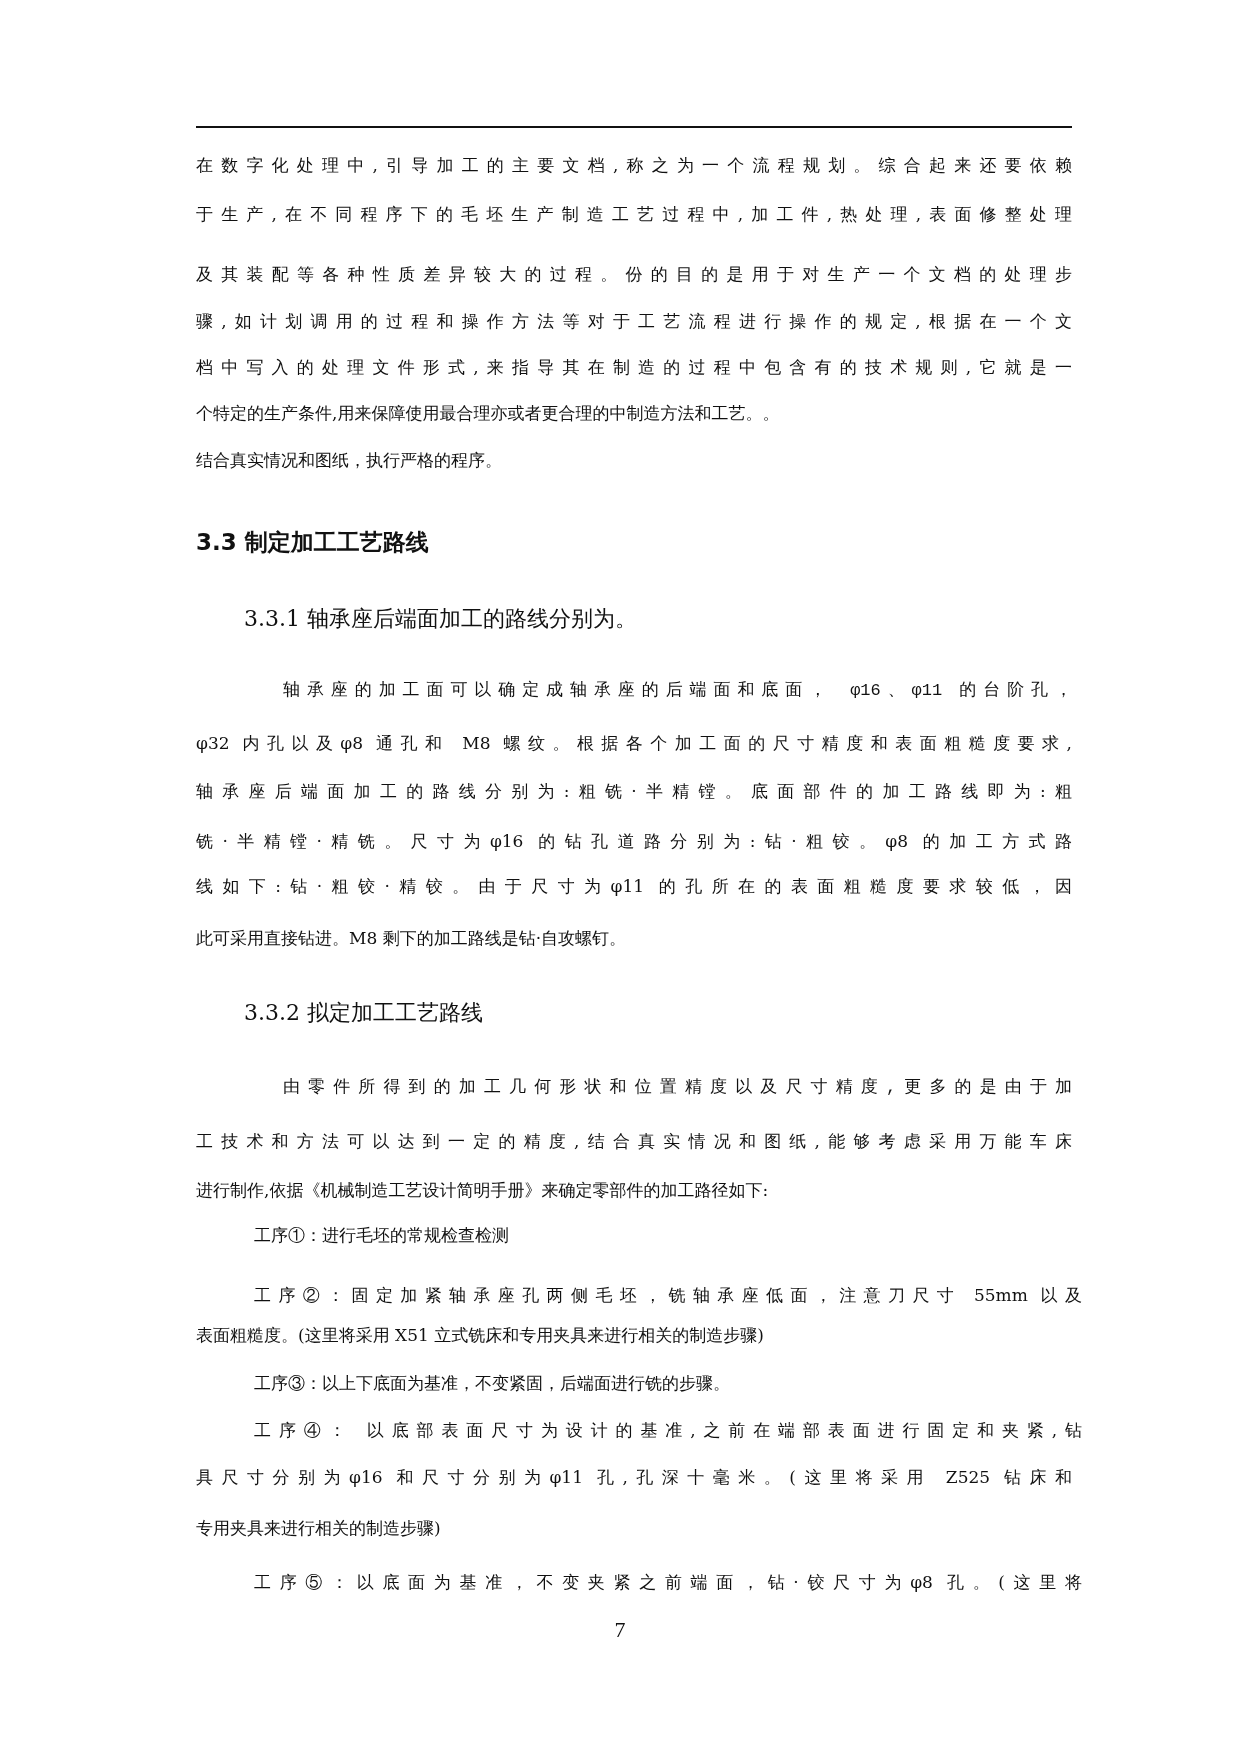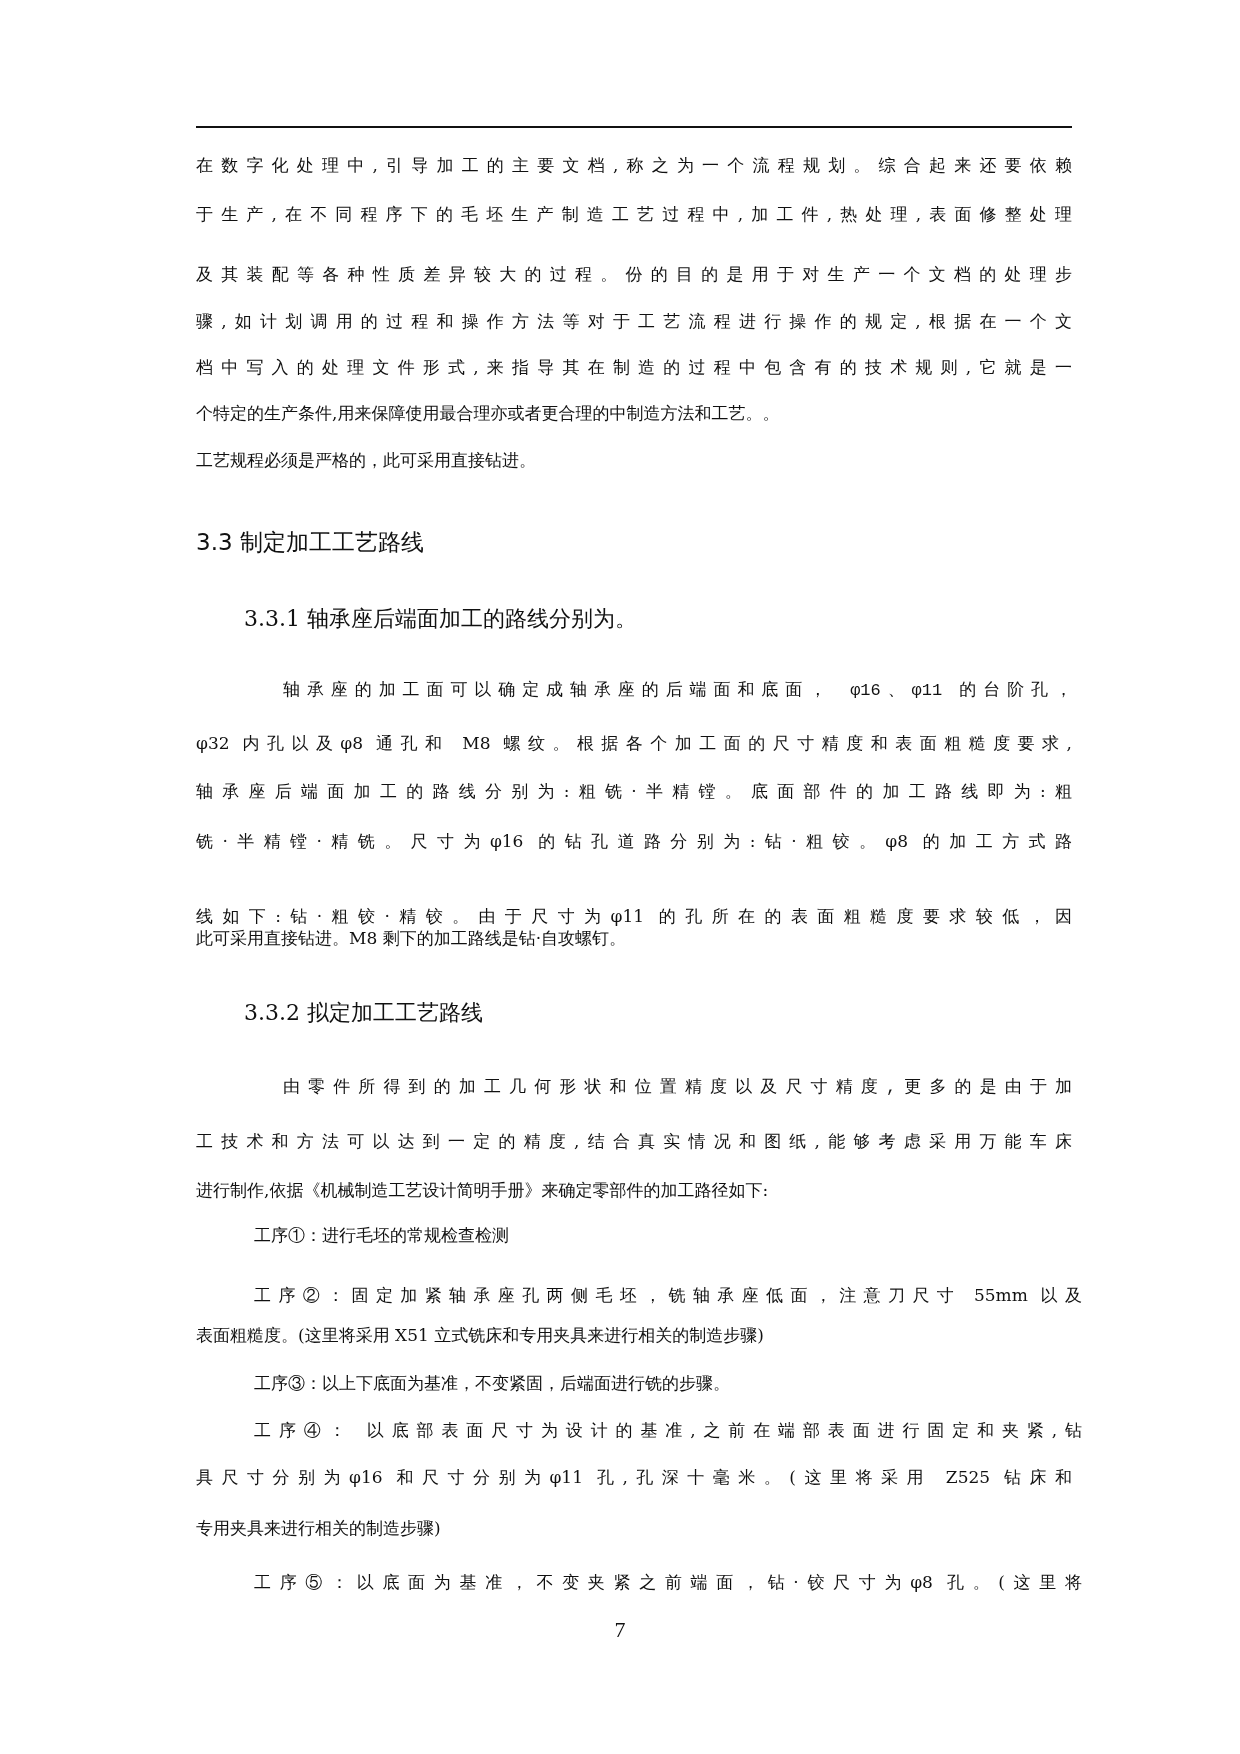"工艺规程必须是严格的，此可采用直接钻进。" div.line { text: 工艺规程必须是严格的，此可采用直接钻进 -> 结合真实情况和图纸，执行严格的程序 }
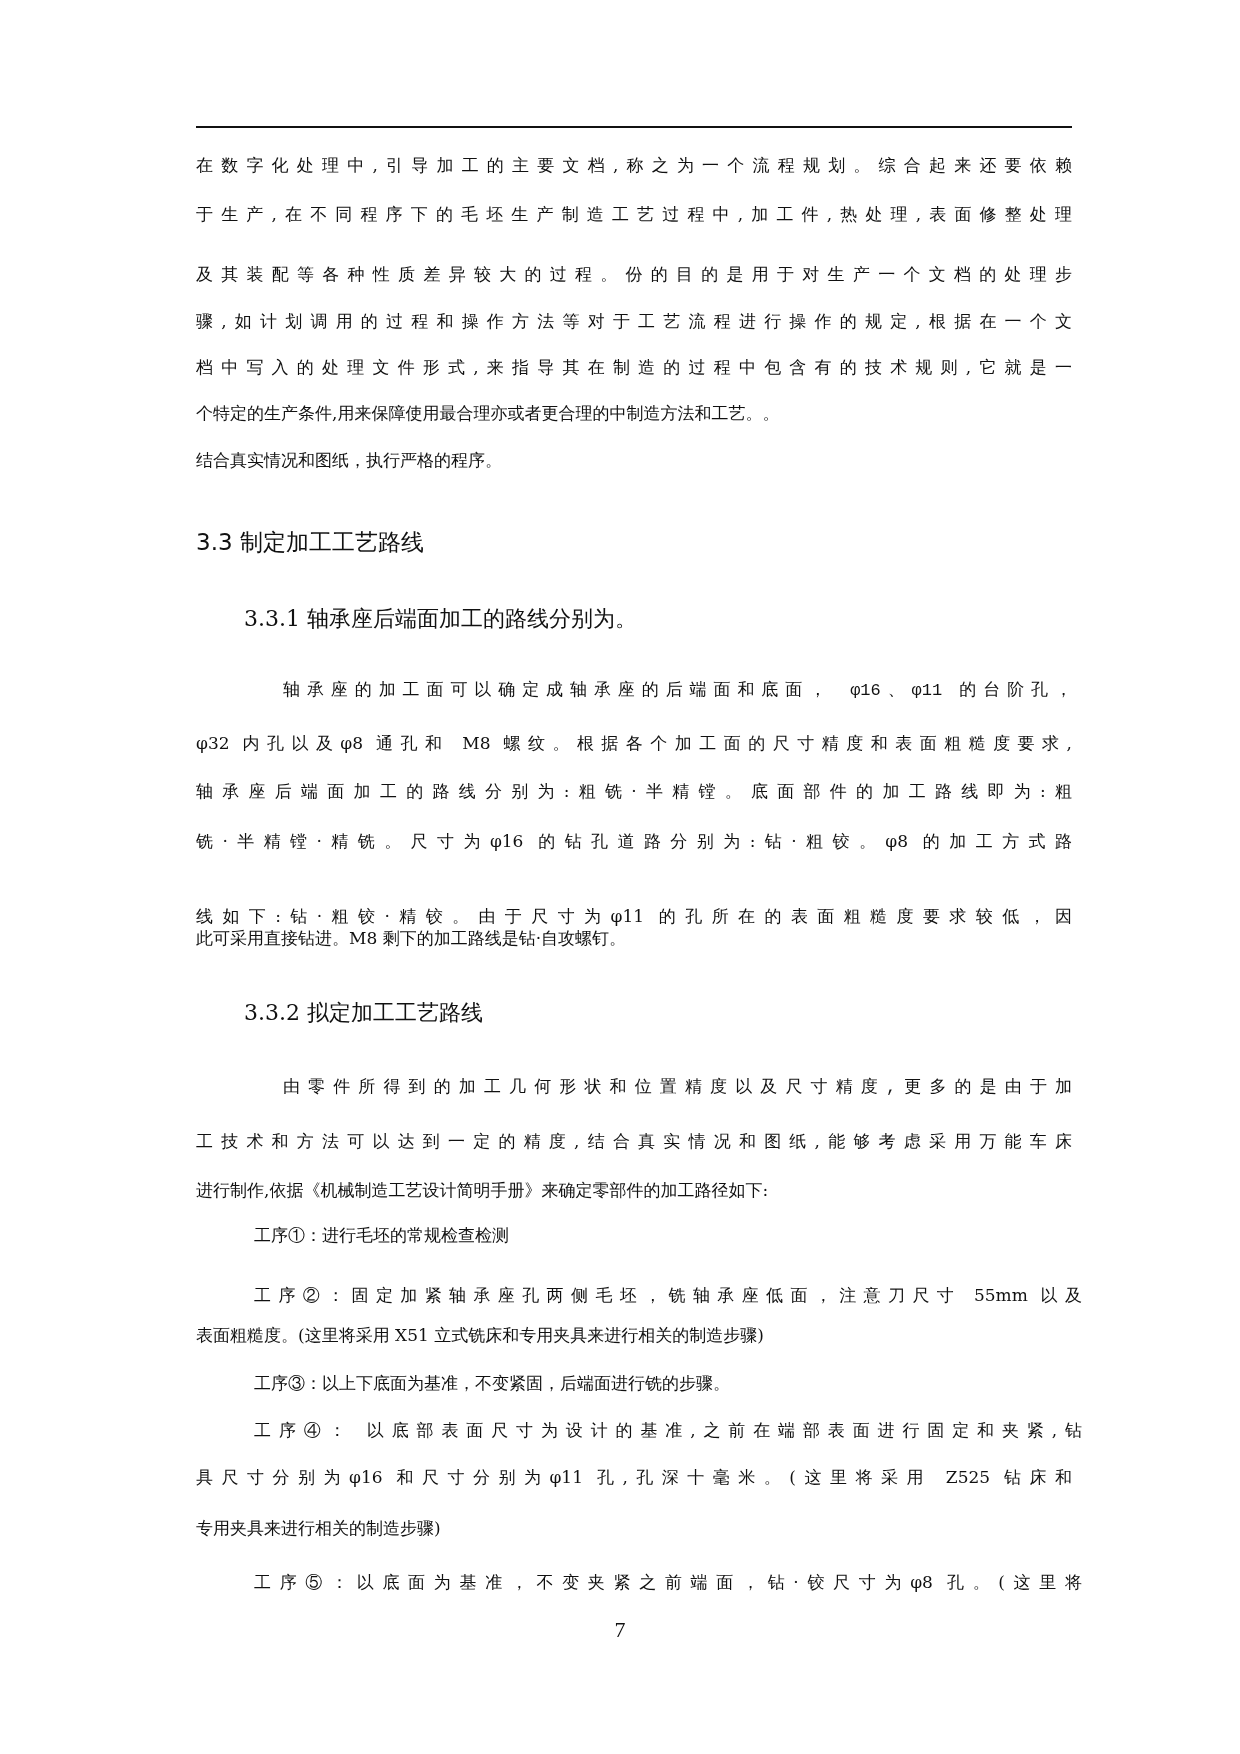"3.3 制定加工工艺路线" .heading { font-weight: normal -> bold }
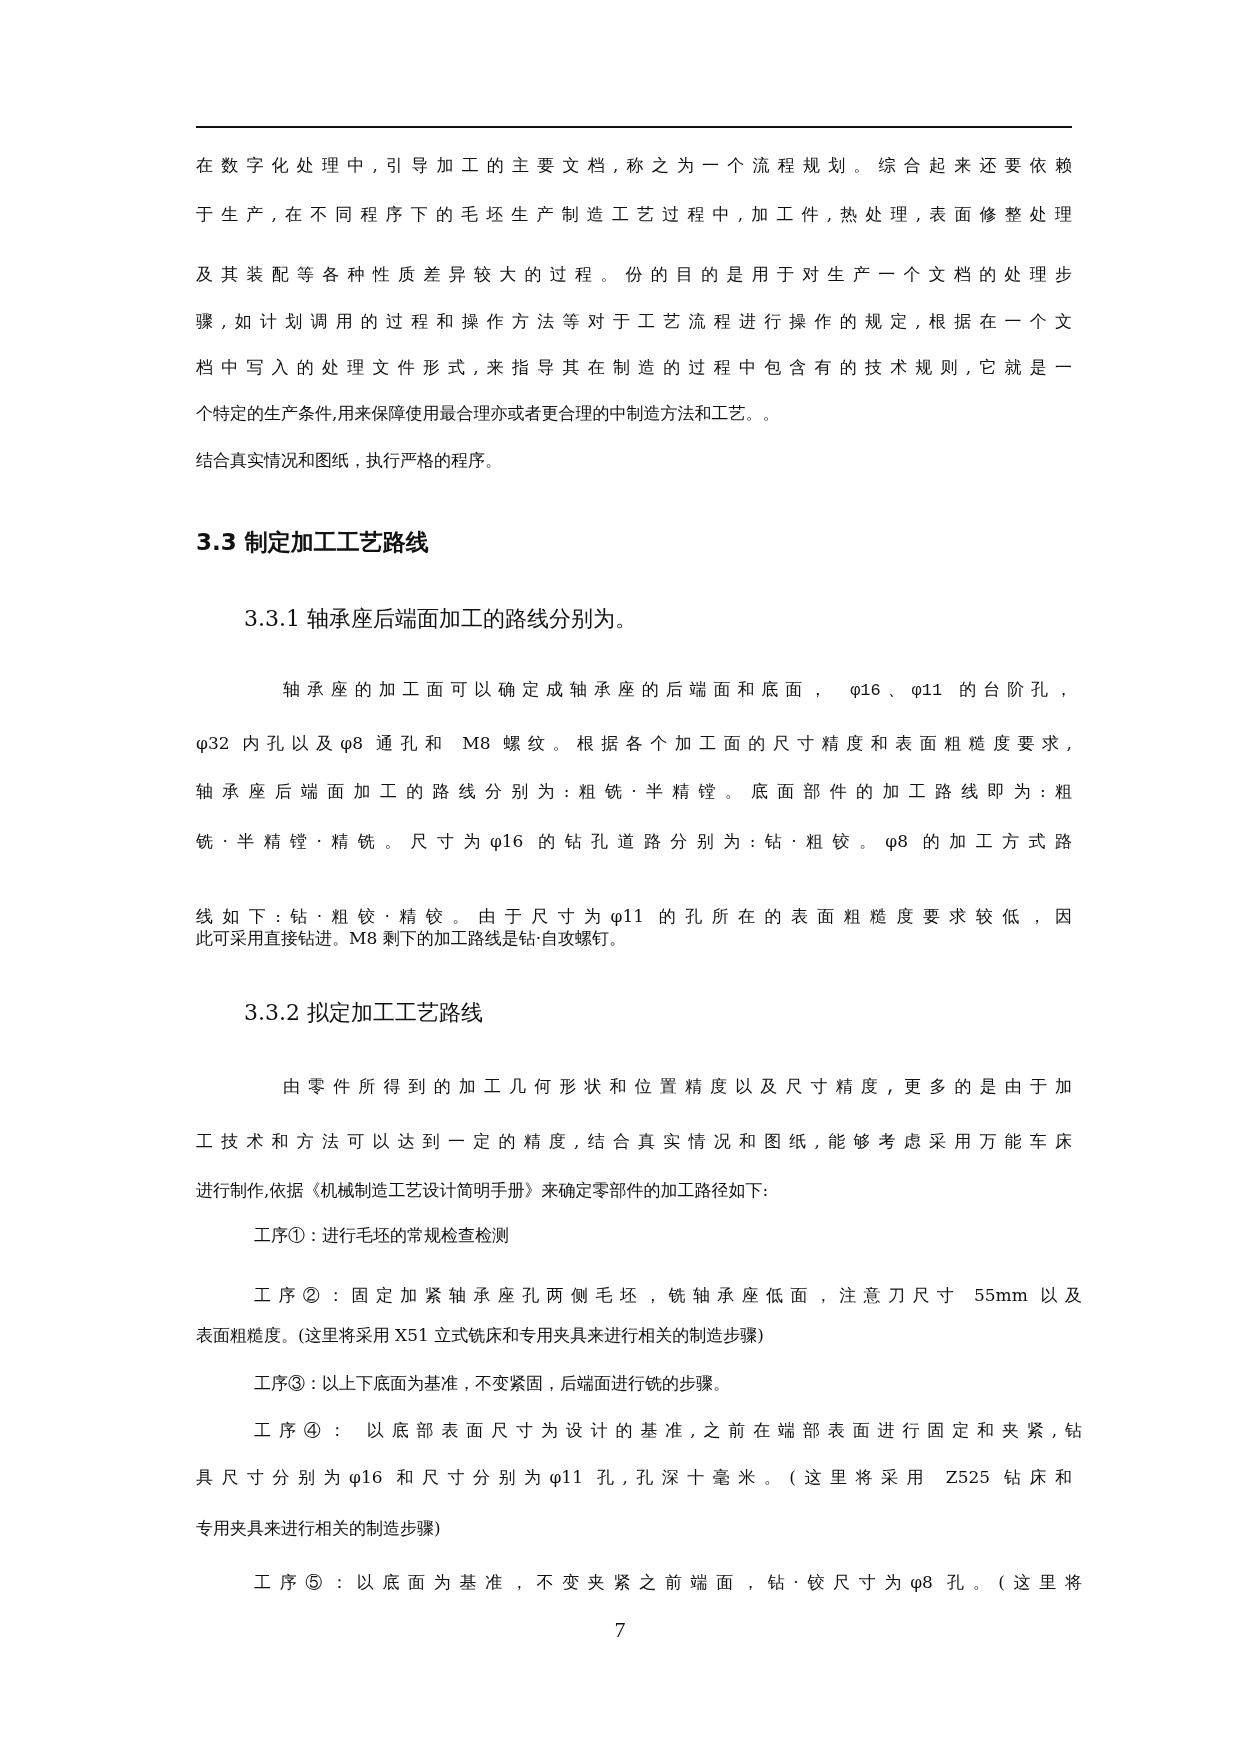"线如下:钻·粗铰·精铰。由于尺寸为φ11 的孔所在的表面粗糙度要求较低，因" div.line { top: 901px -> 871px }
